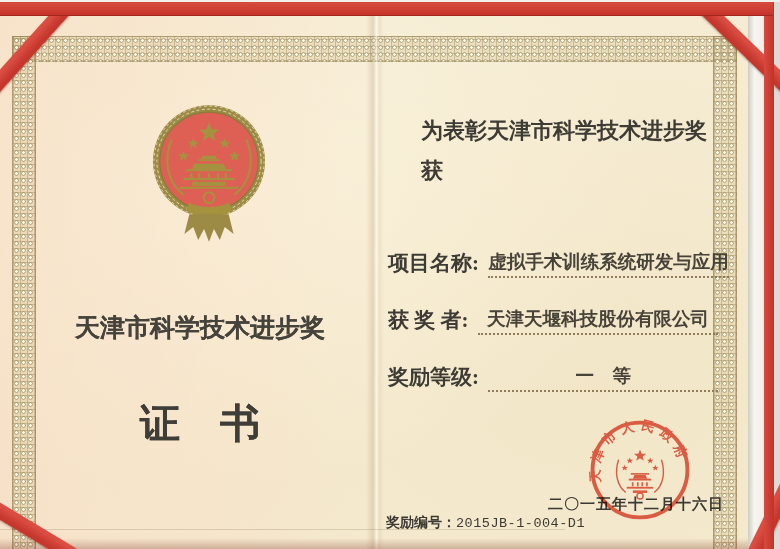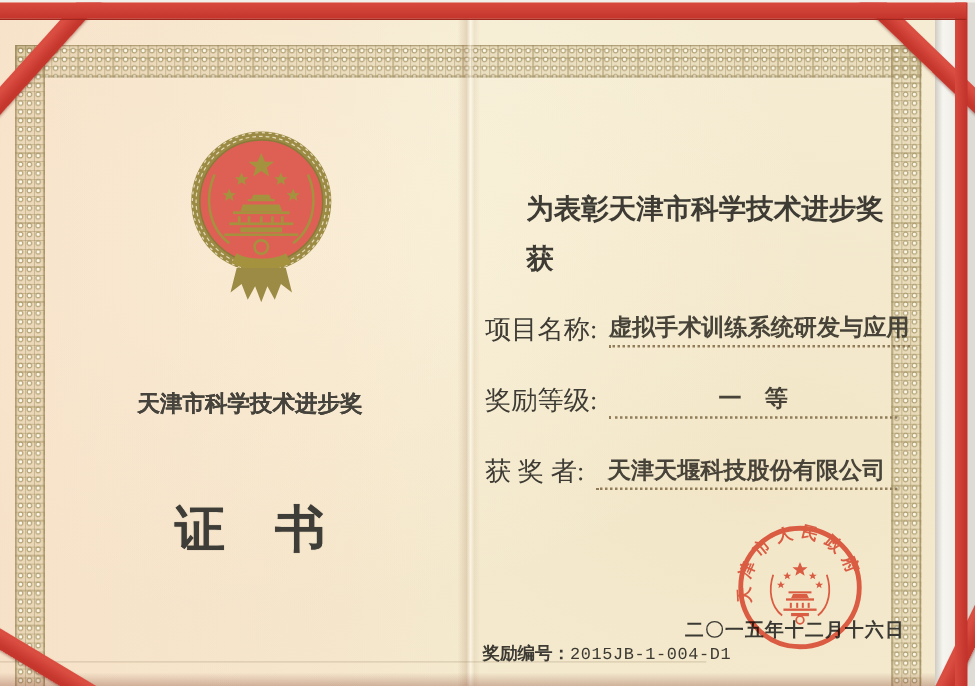"为表彰天津市科学技术进步奖获" .intro { margin-top: 36px -> none }
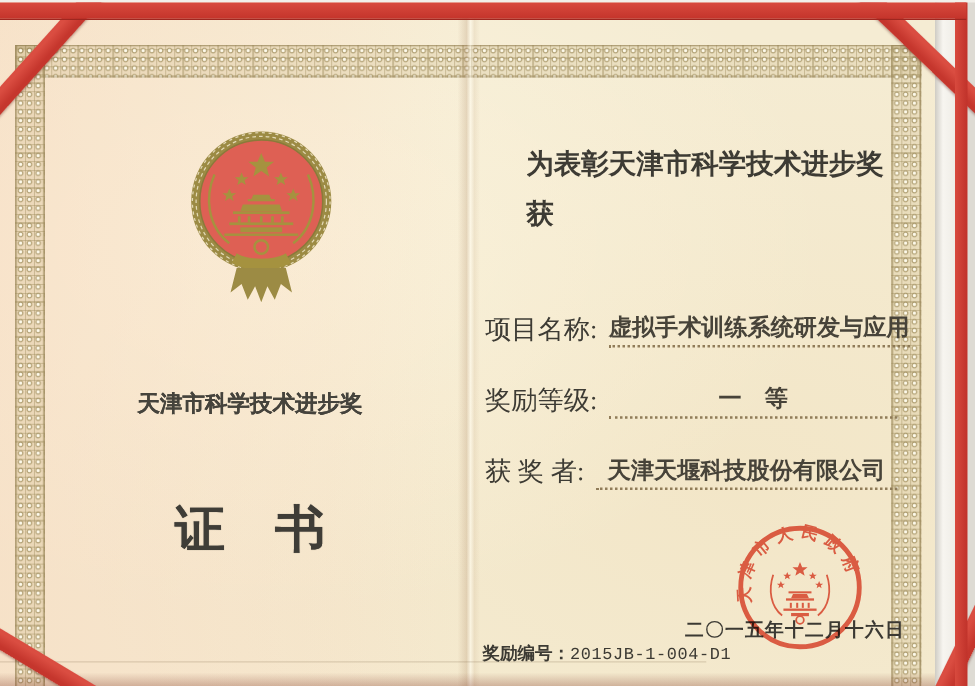"项目名称:" .flabel { font-weight: normal -> bold }
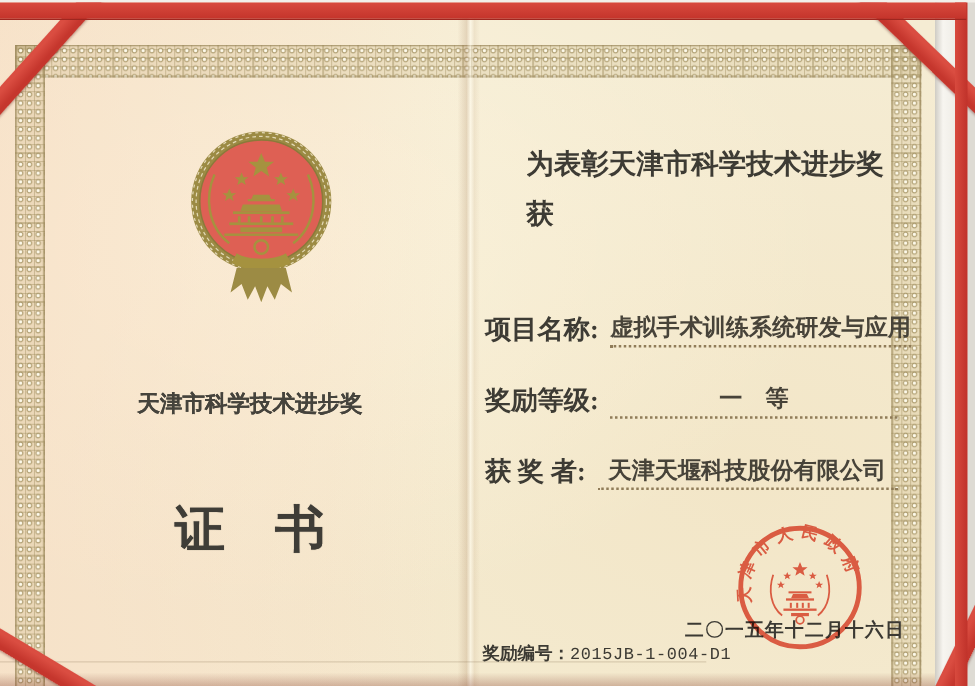"天津市科学技术进步奖" .award-title { font-size: 18px -> 25px }
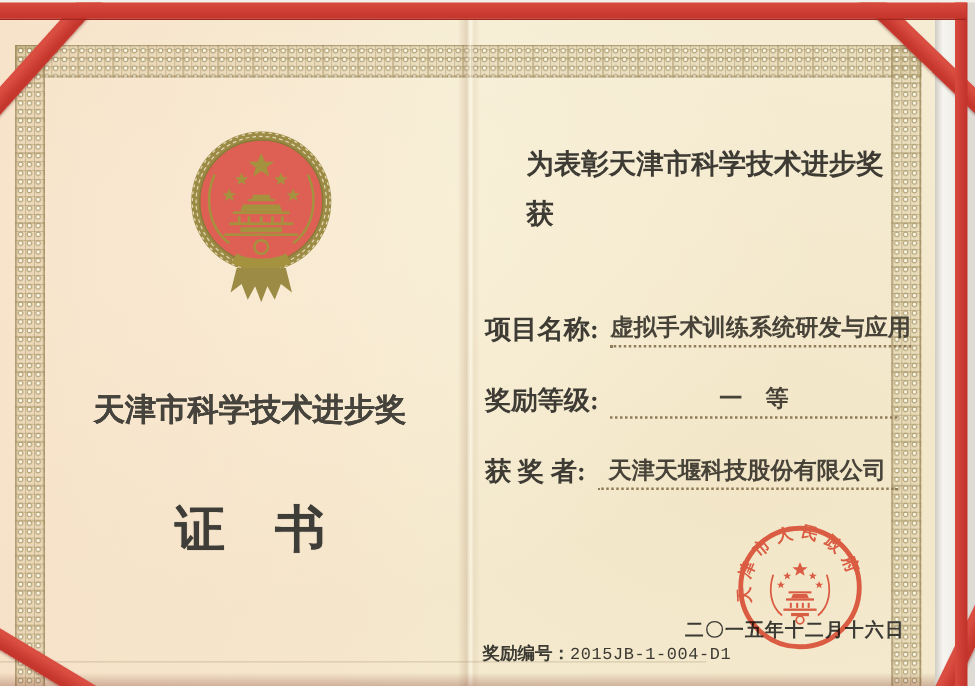"奖励等级:" div.frow { order: before "获 奖 者:" -> after "获 奖 者:" }
